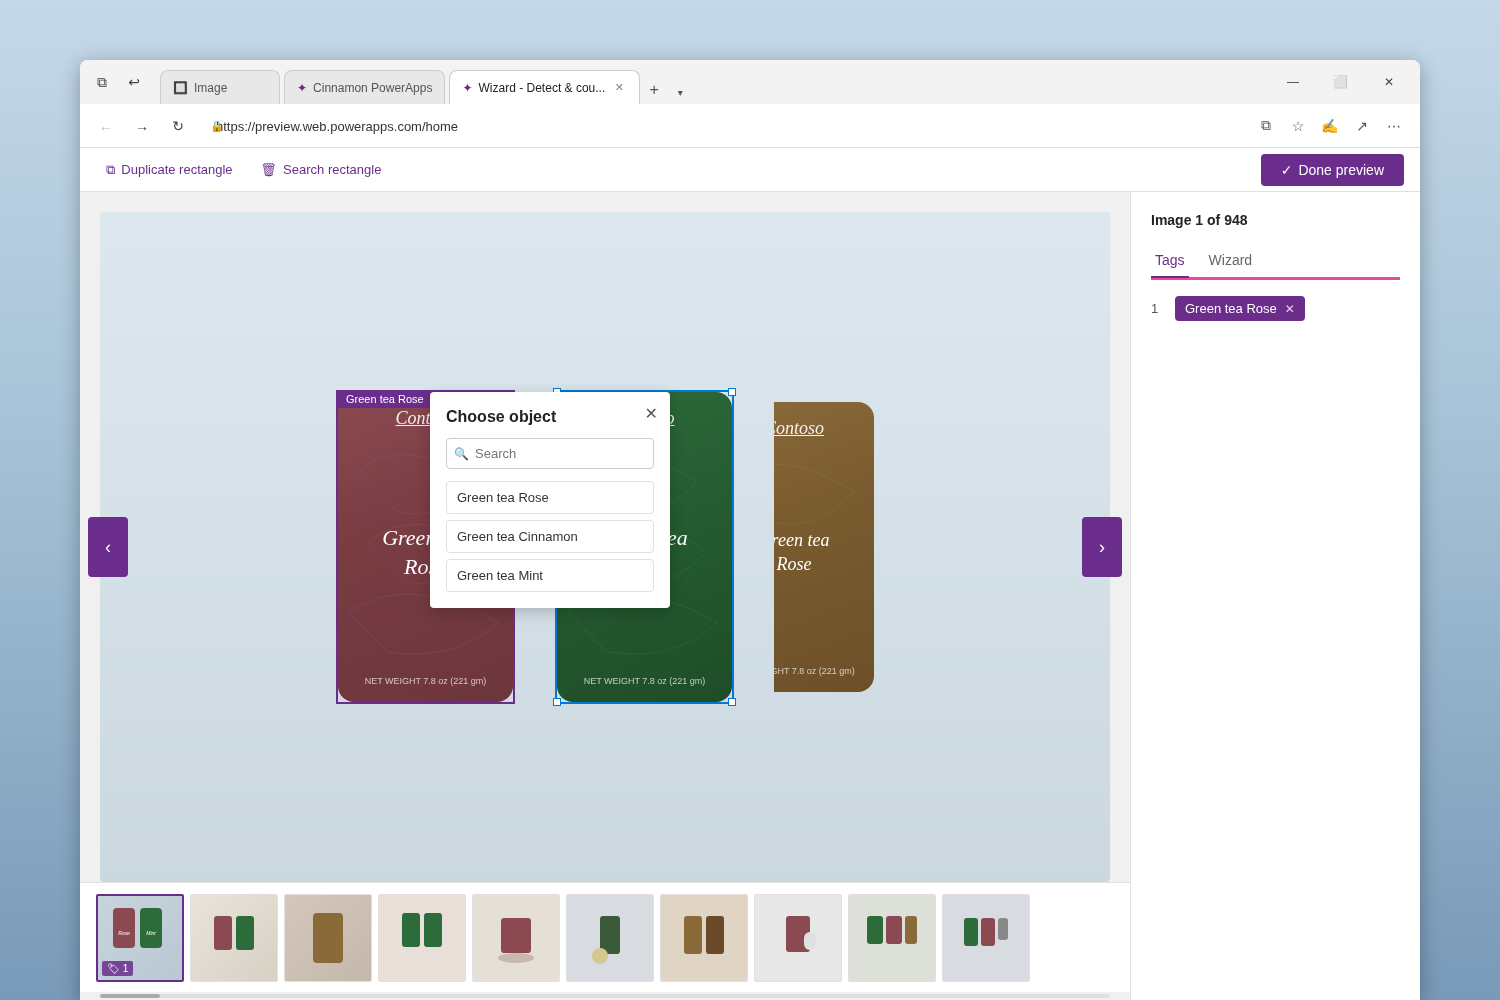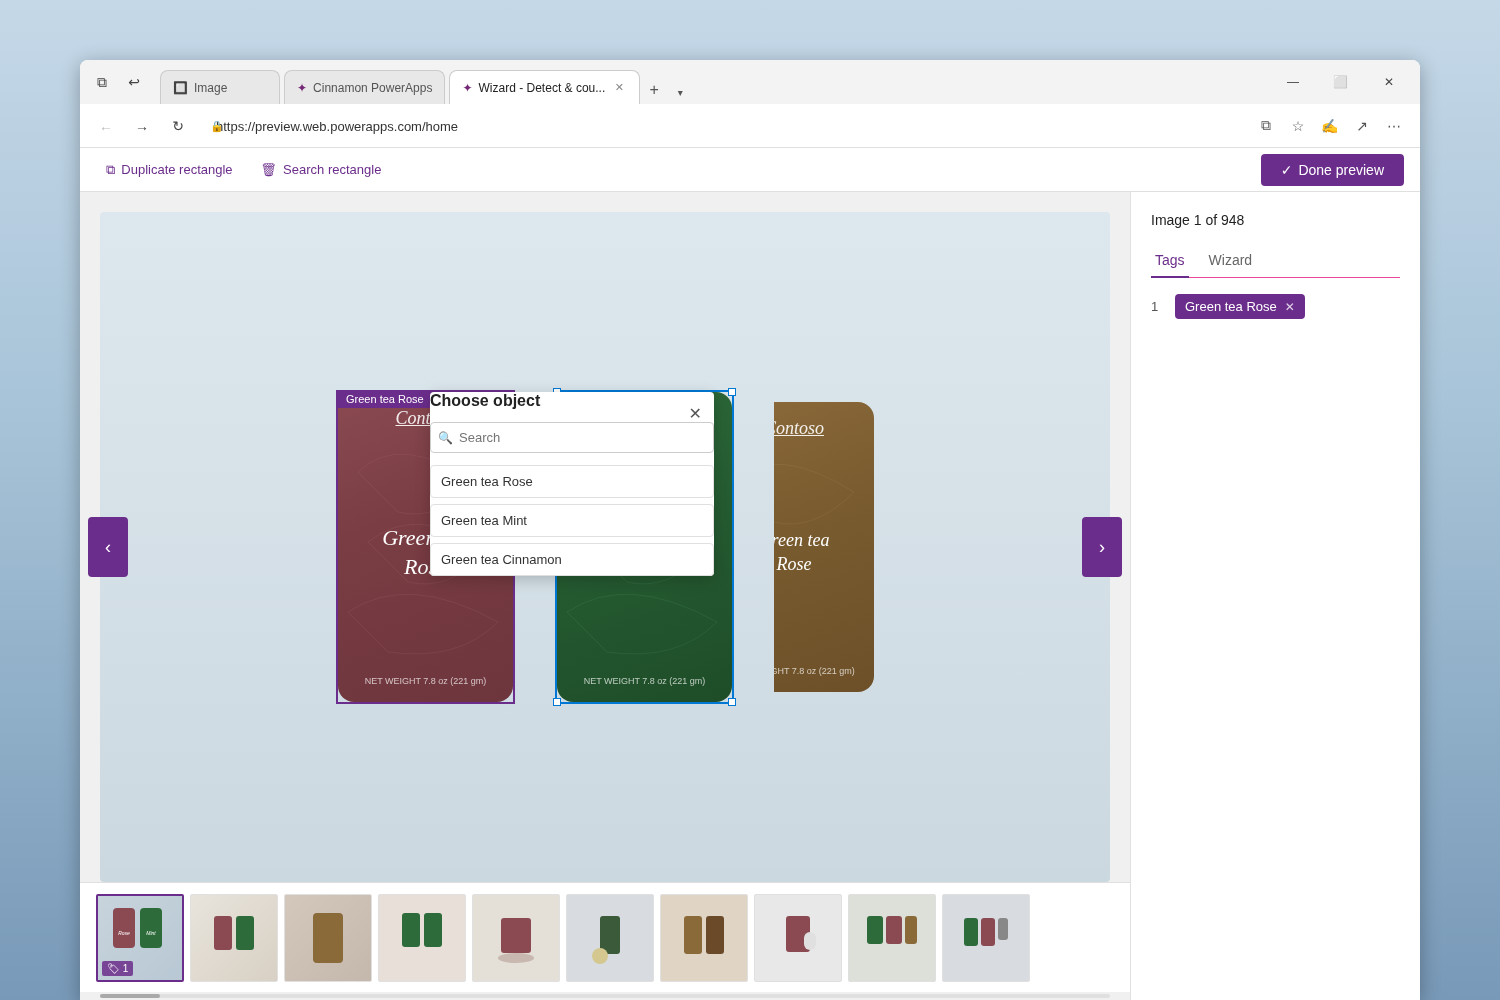"Image 1 of 948" .panel-image-count { font-weight: 400 -> 700 }
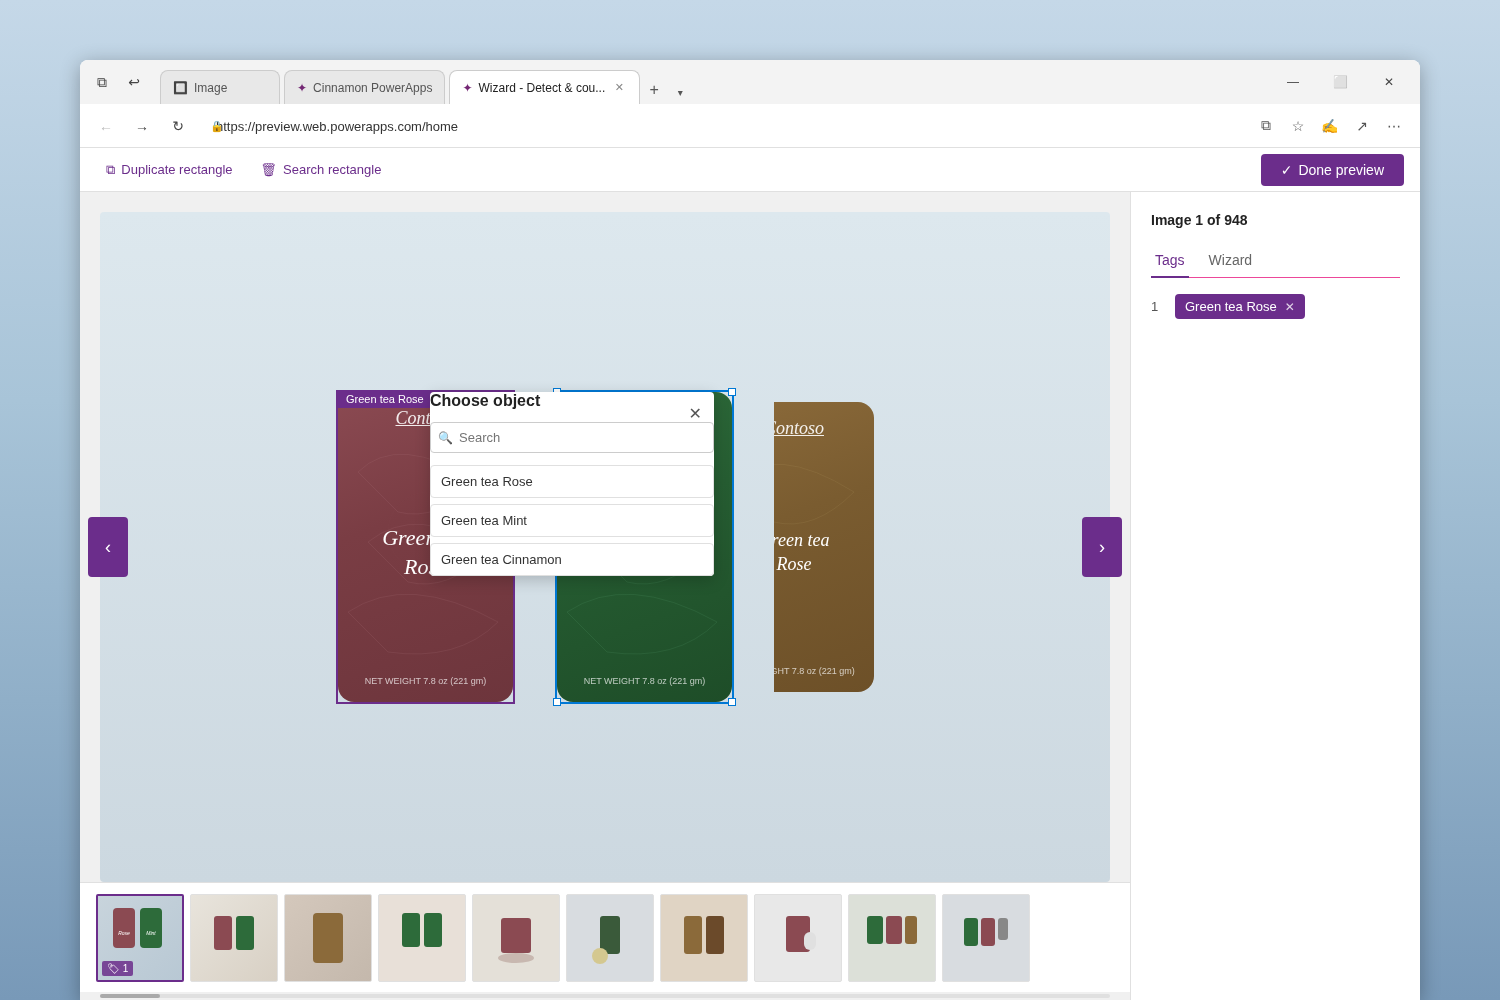"Tags" .panel-tabs { border-bottom: 1px solid #ec4899 -> 3px solid #ec4899 }
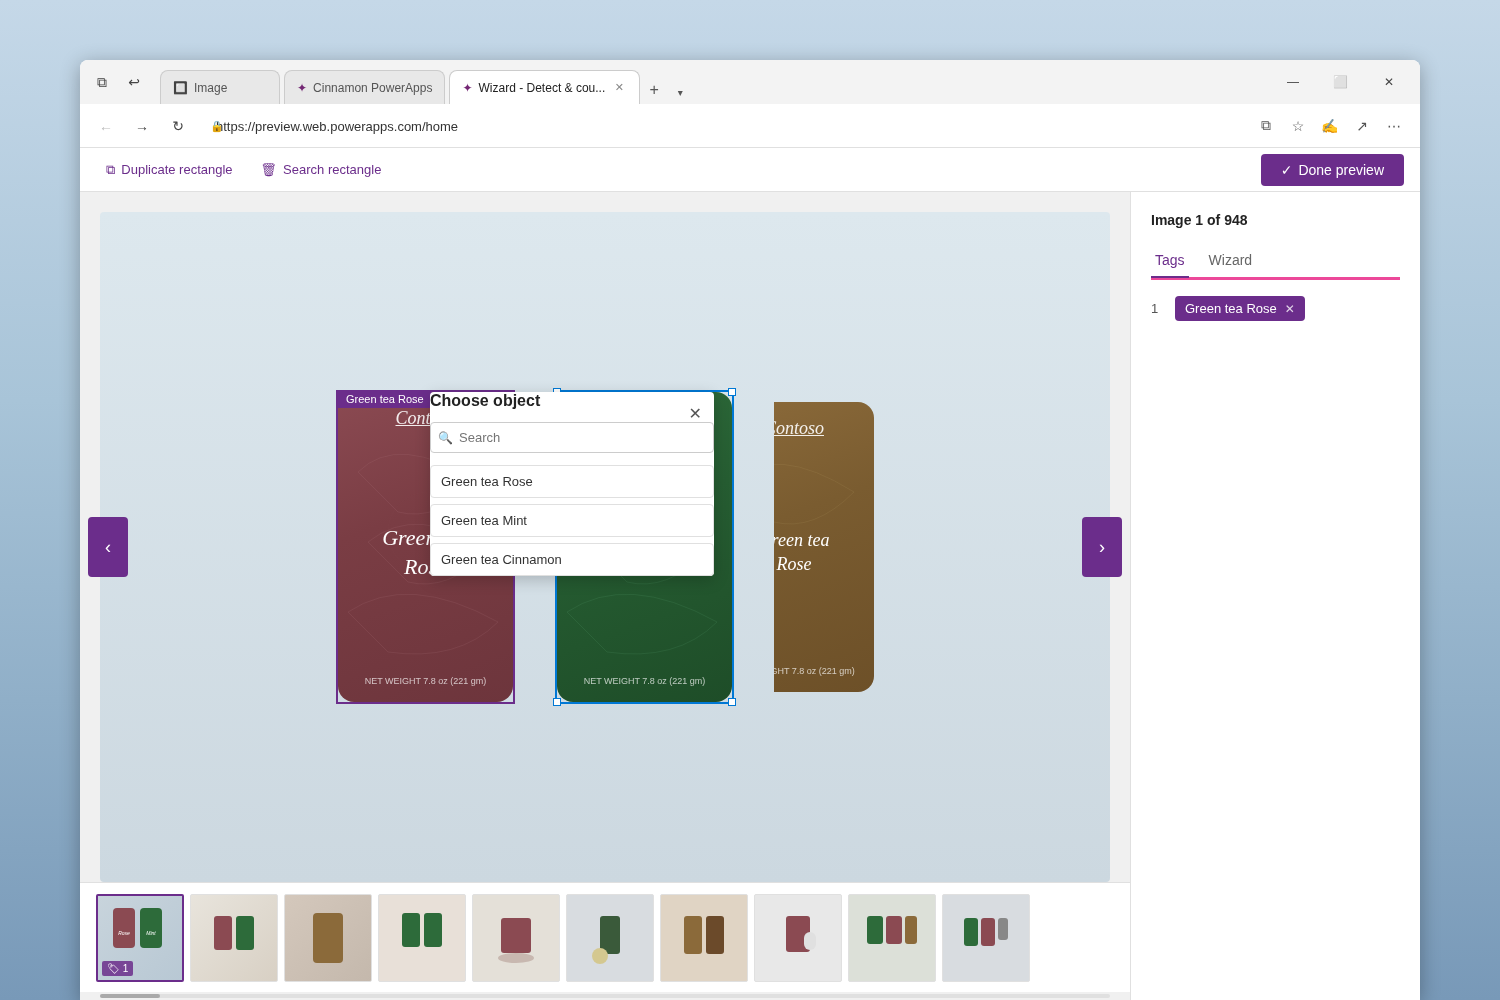"Choose object" .choose-object-popup { padding: none -> 16px; width: 284px -> 240px }
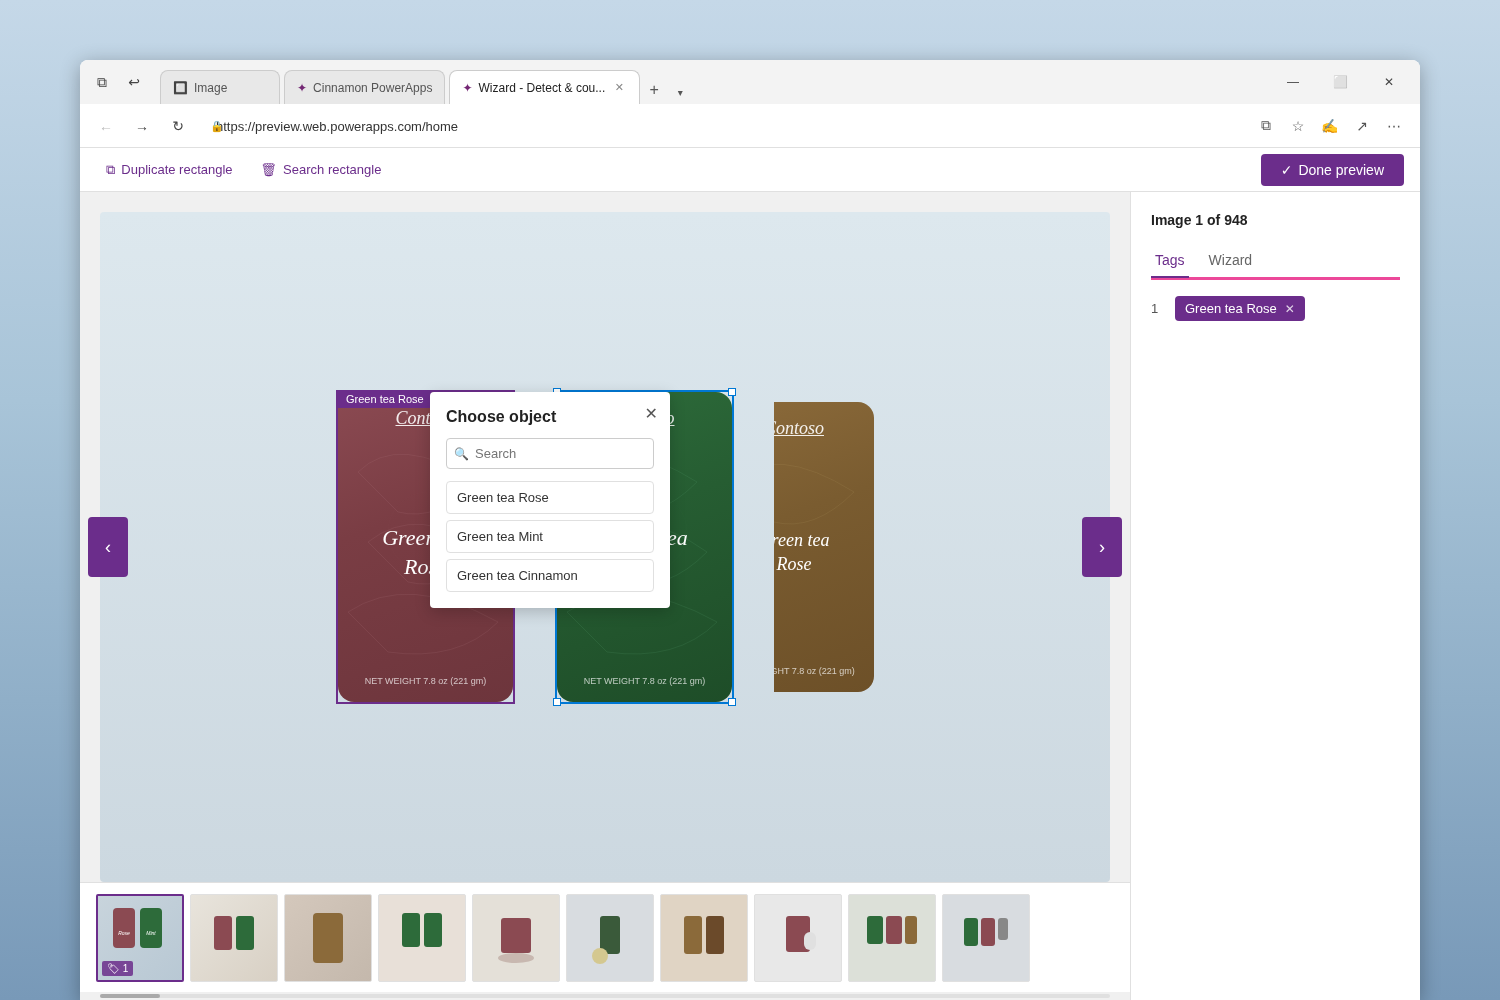"Green tea Mint" div.object-option { order: before "Green tea Cinnamon" -> after "Green tea Cinnamon" }
